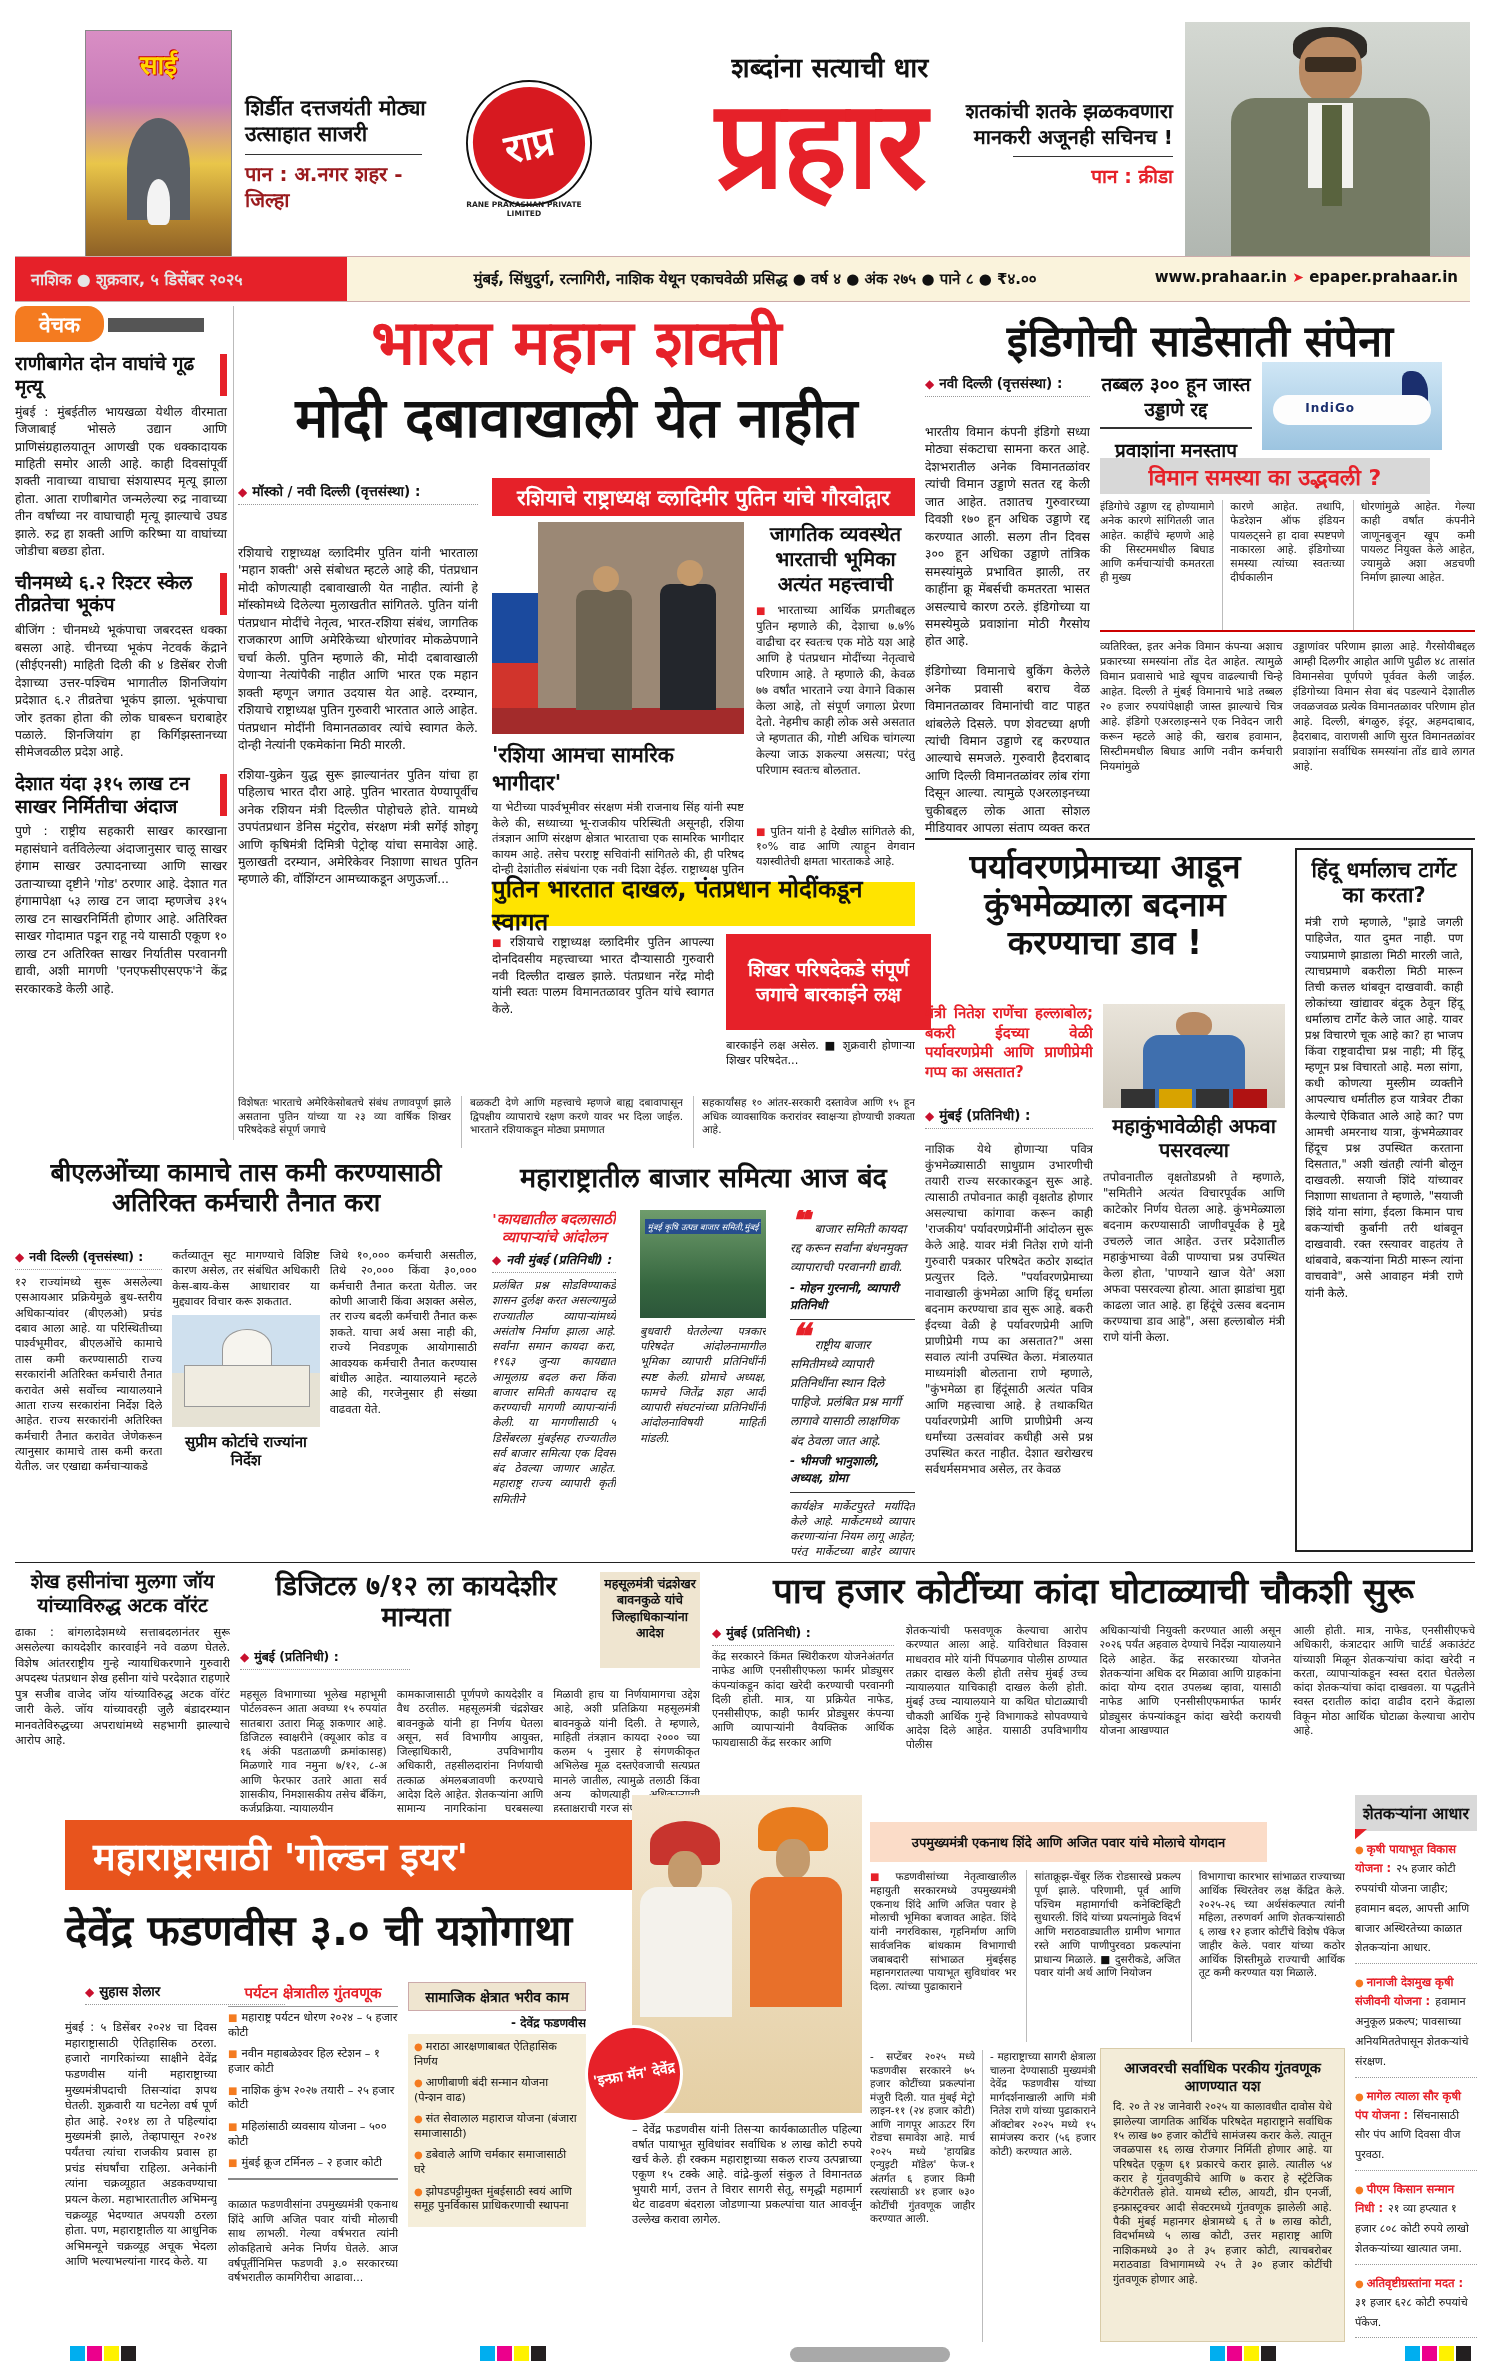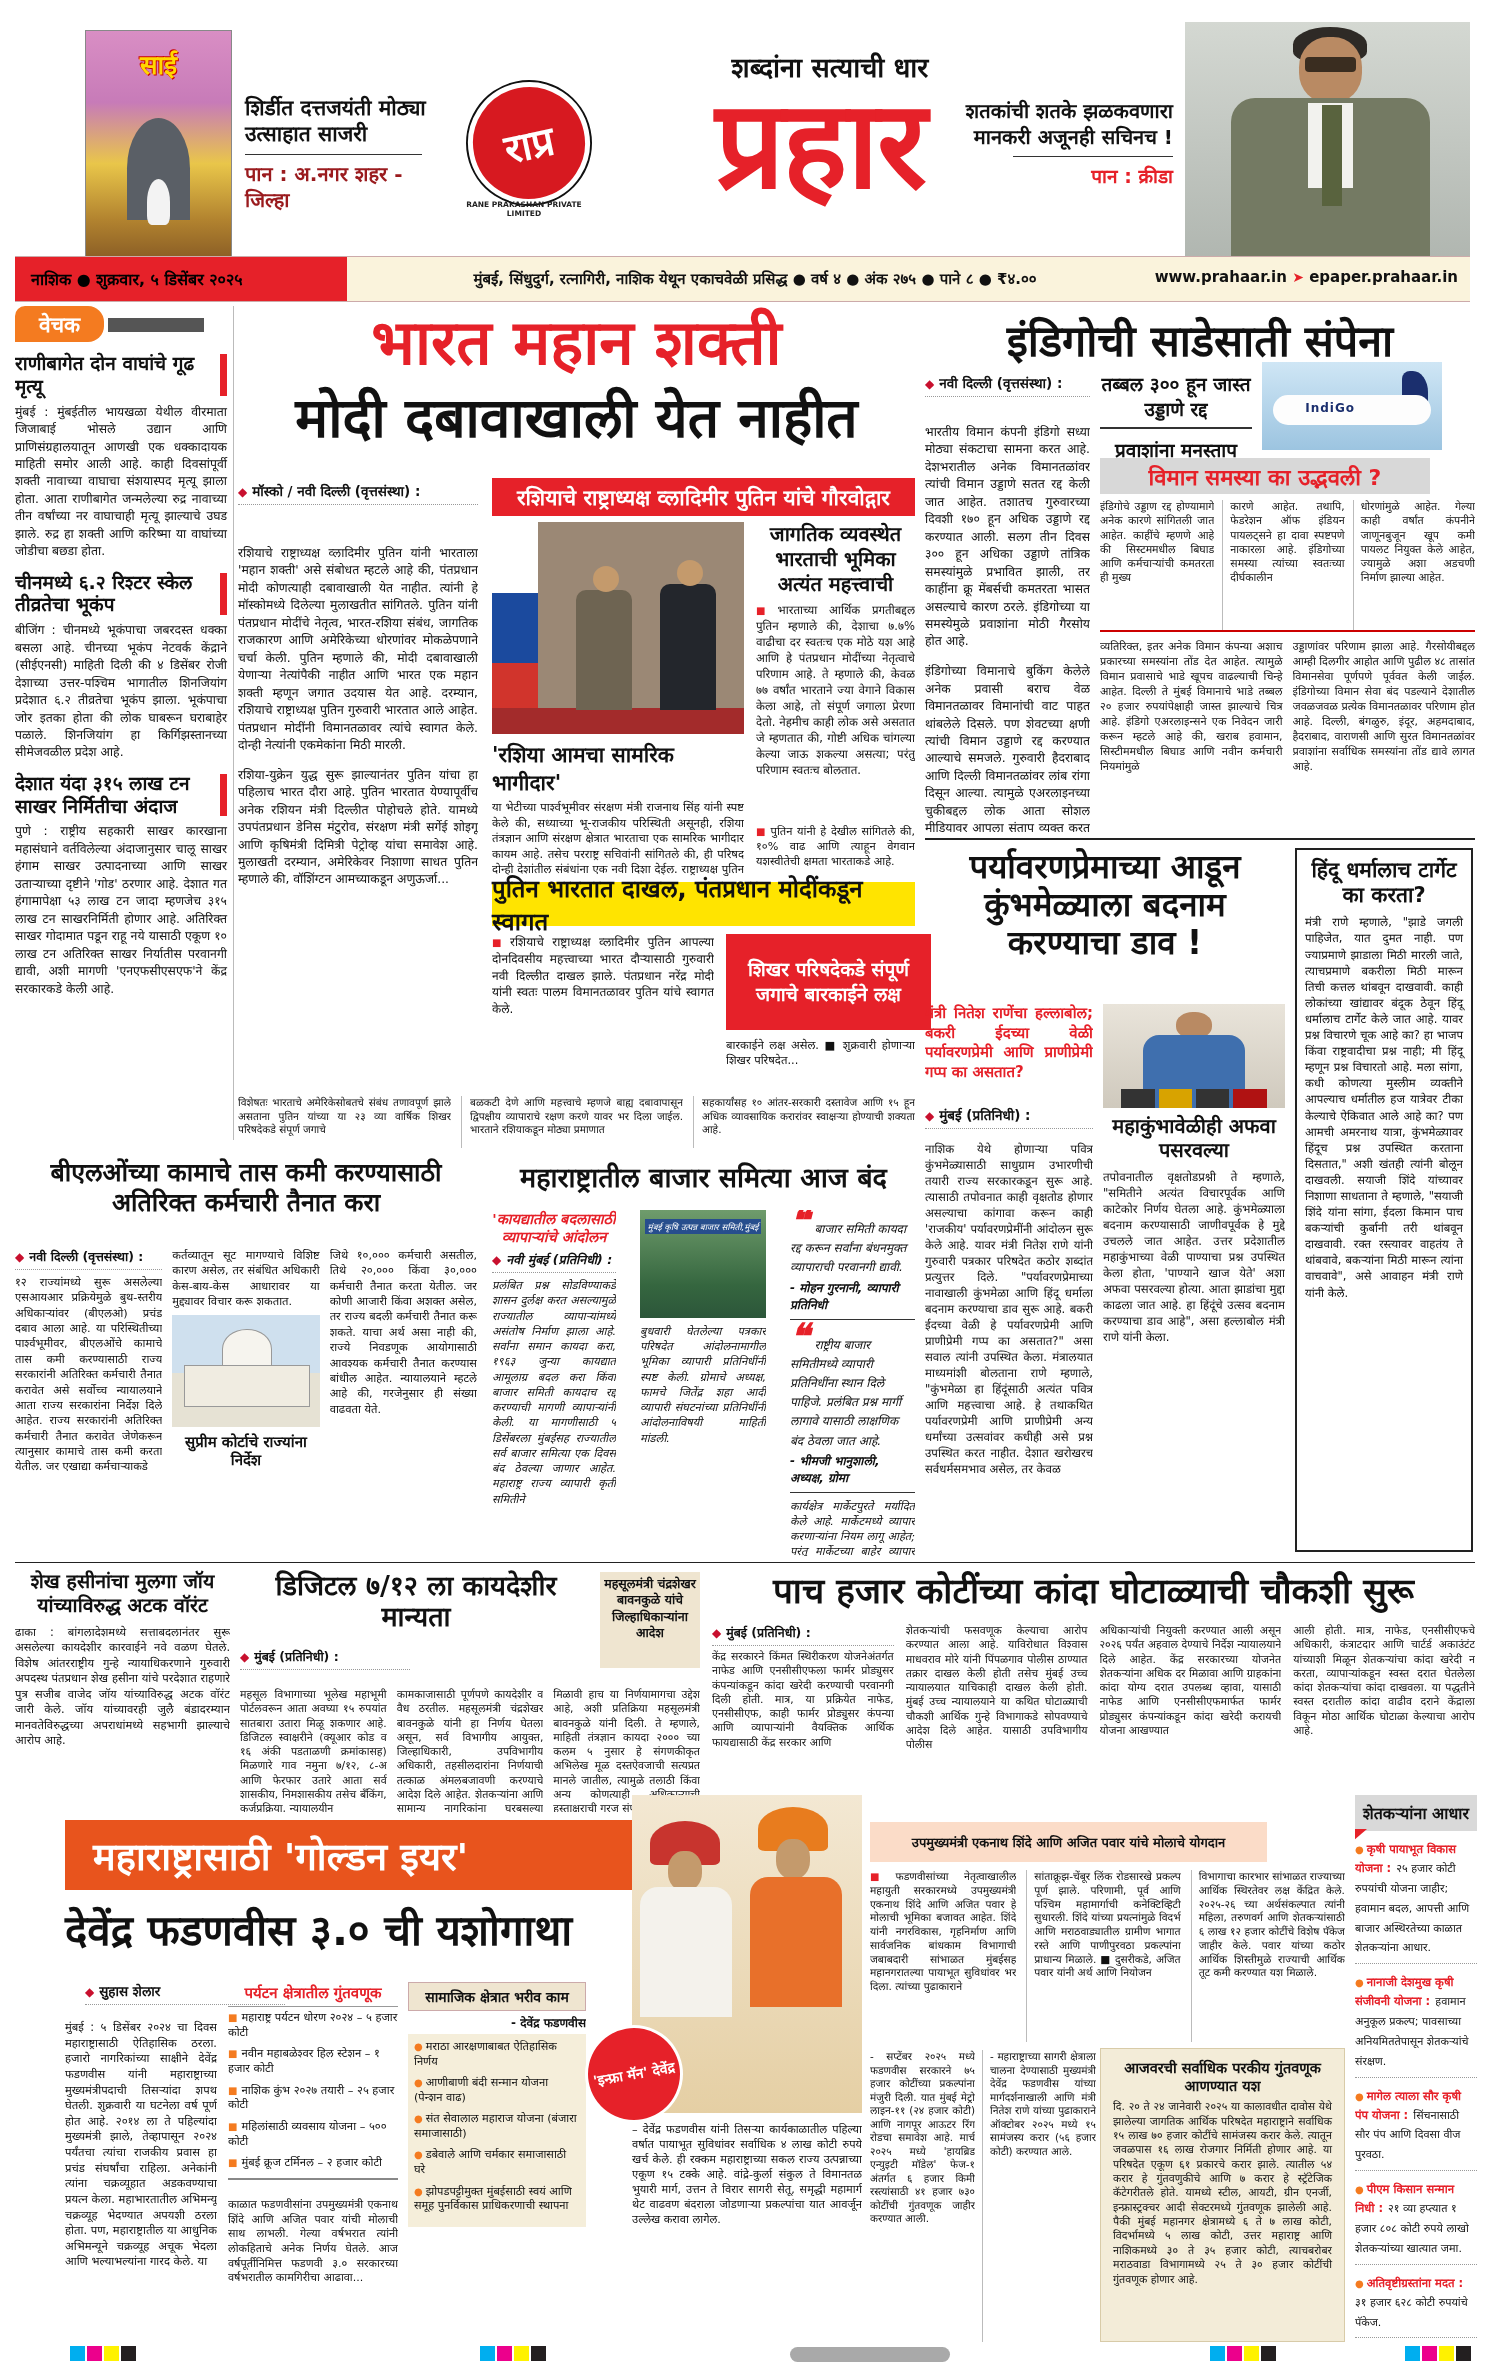"नाशिक ● शुक्रवार, ५ डिसेंबर" .date-red { color: #000000 -> #e5e5e5 }
